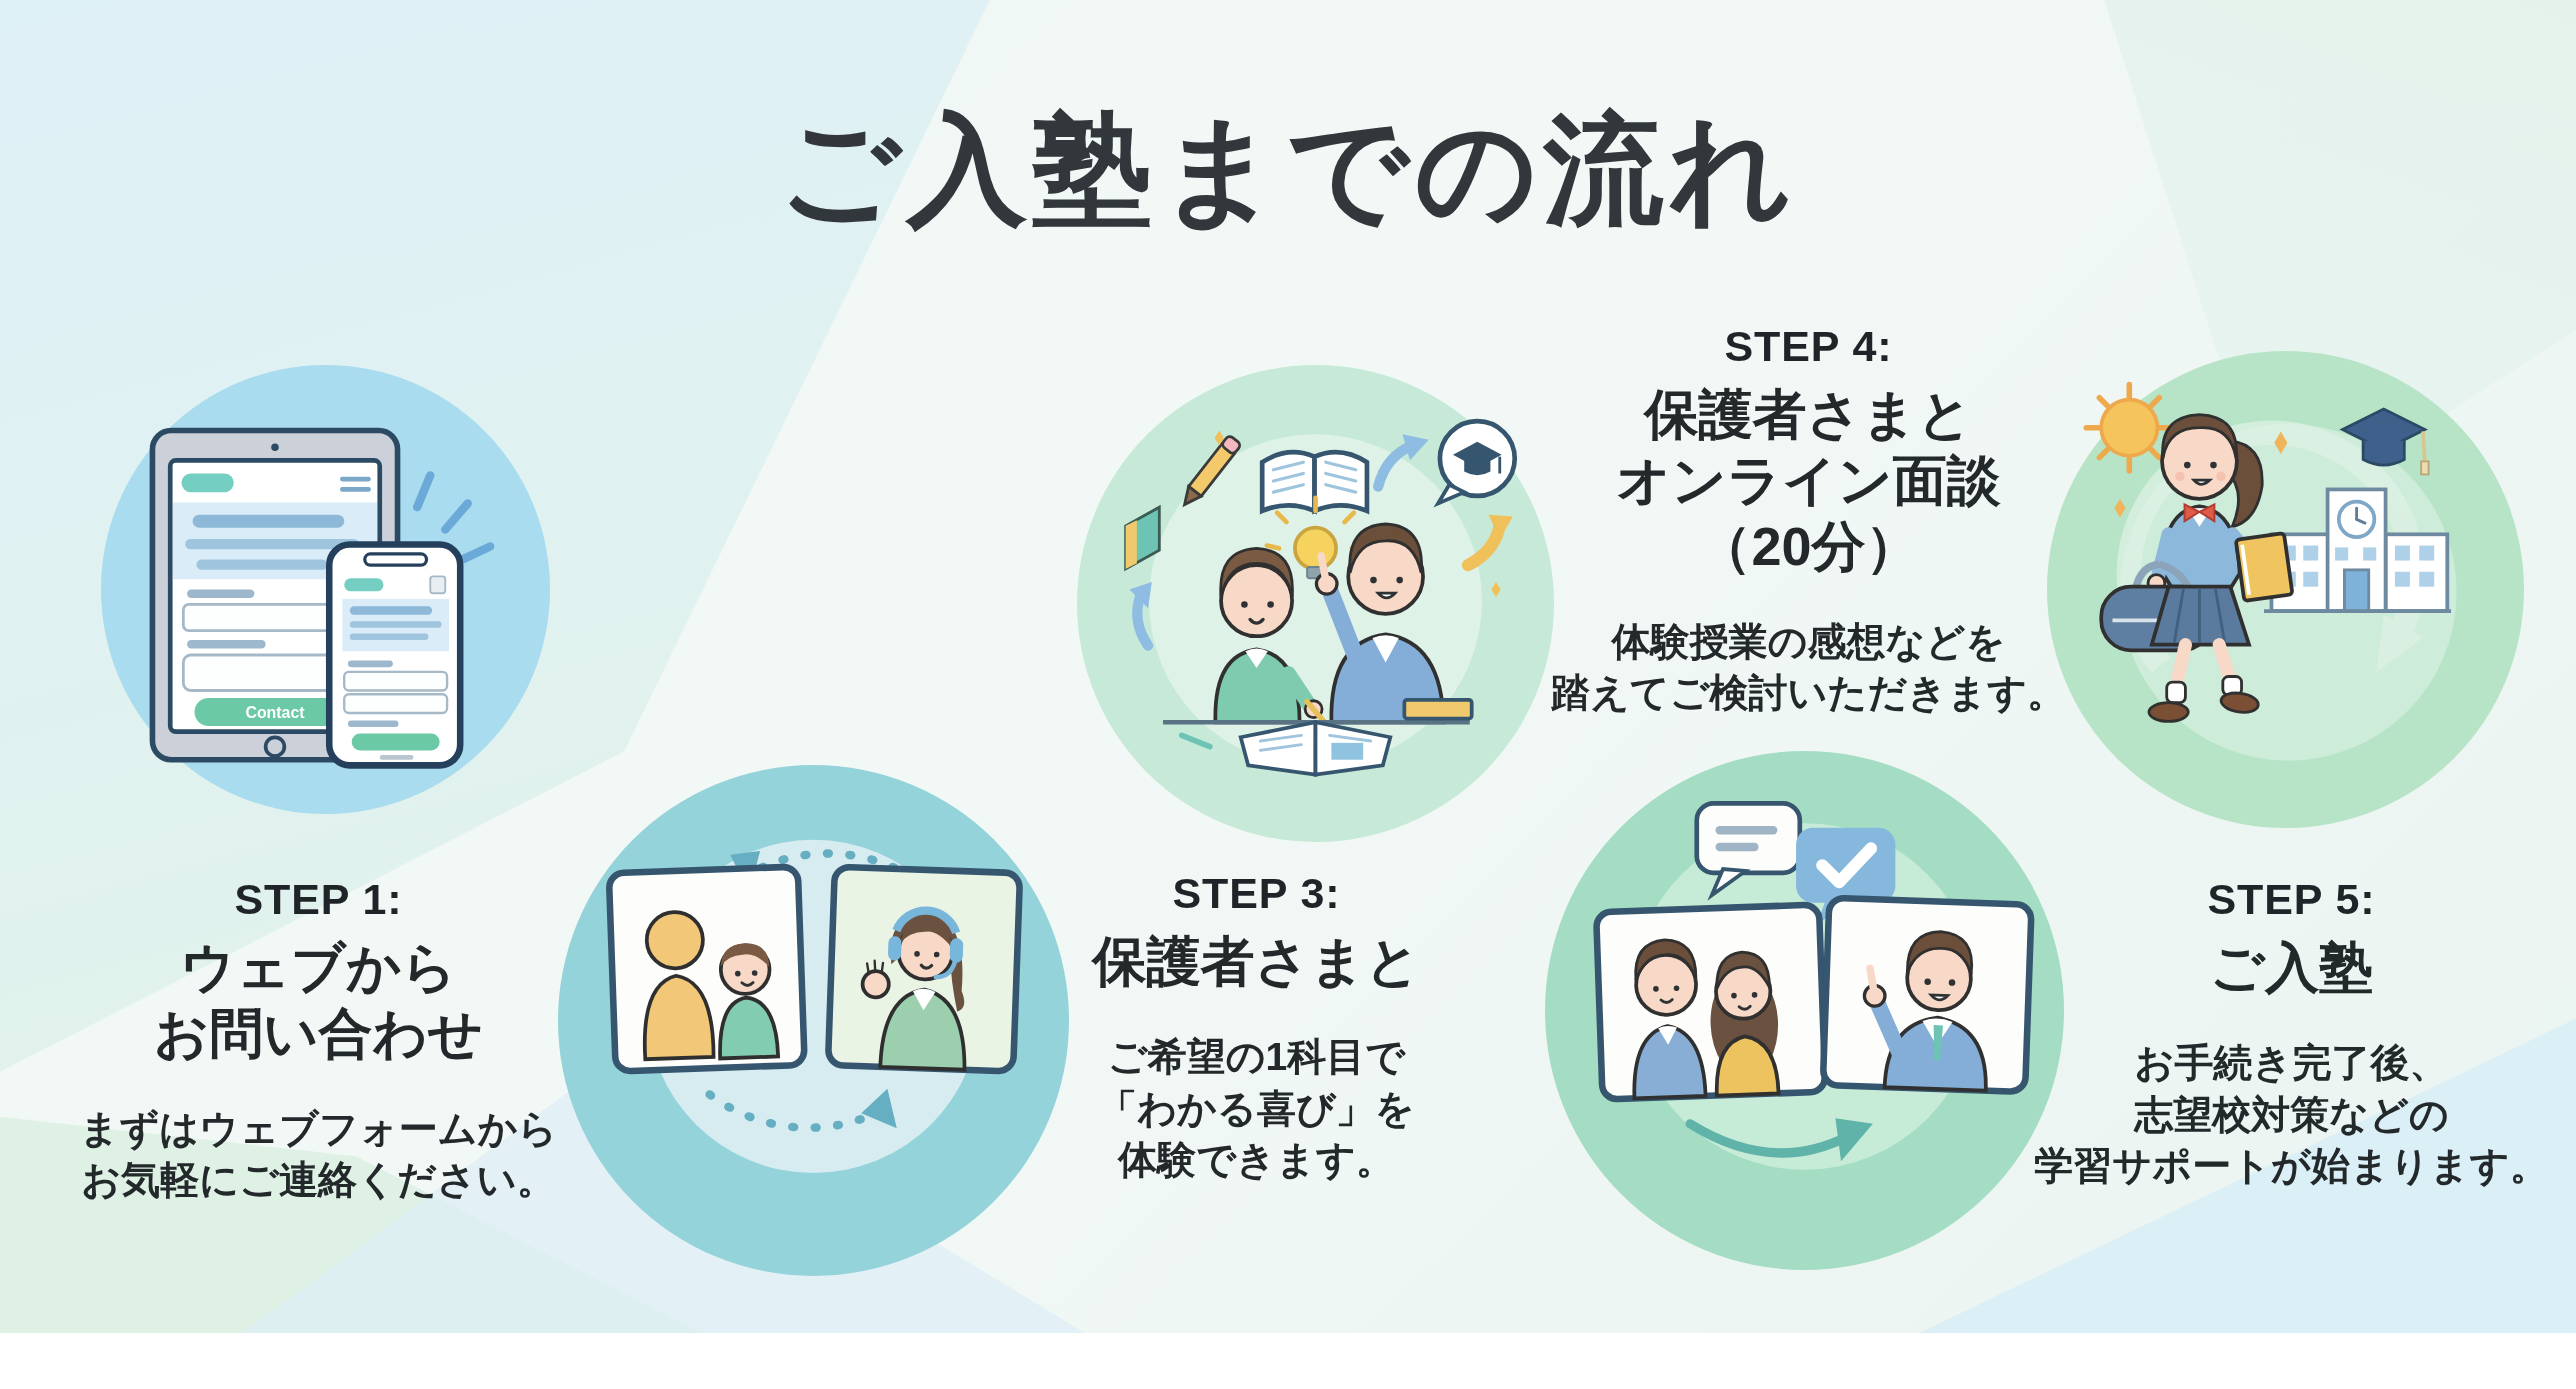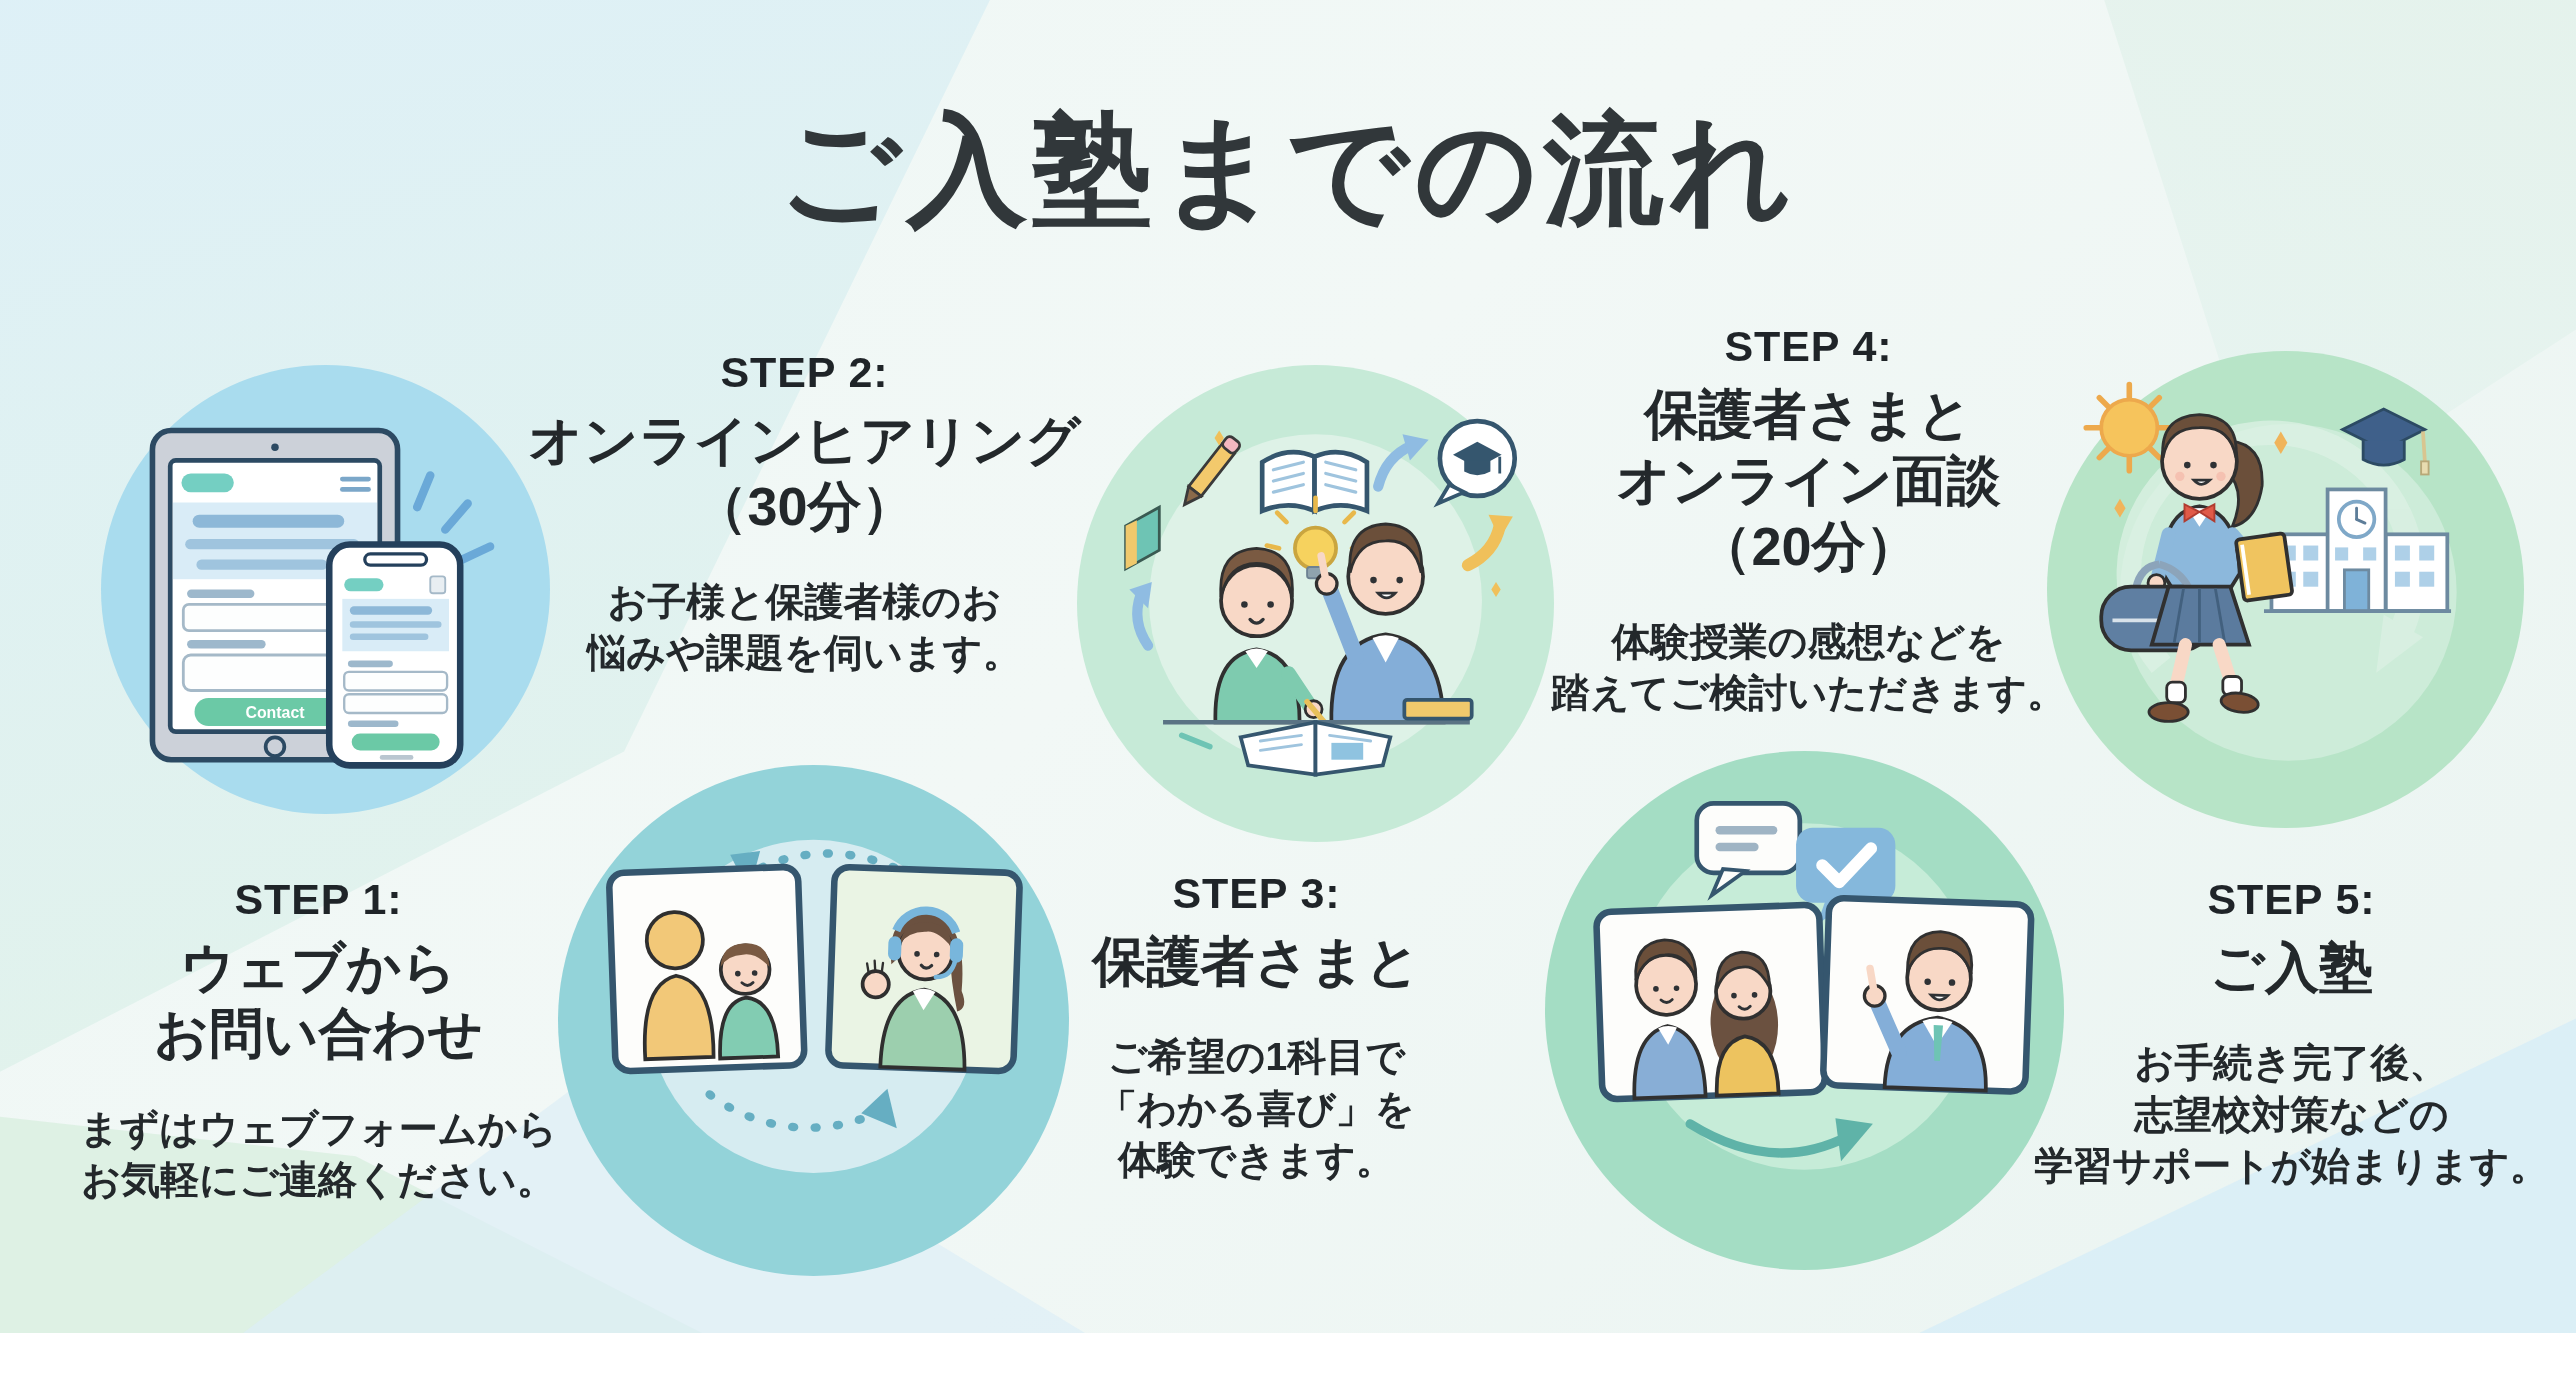"STEP 2:" div.step-text { html: <div> <div>STEP 2:</div> <div> <div>オンラインヒアリング</div> <div>（30分）</div> </div> <div> <div>お子様と保護者様のお</div> <div>悩みや課題を伺います。</div> </div> </div> -> none }
